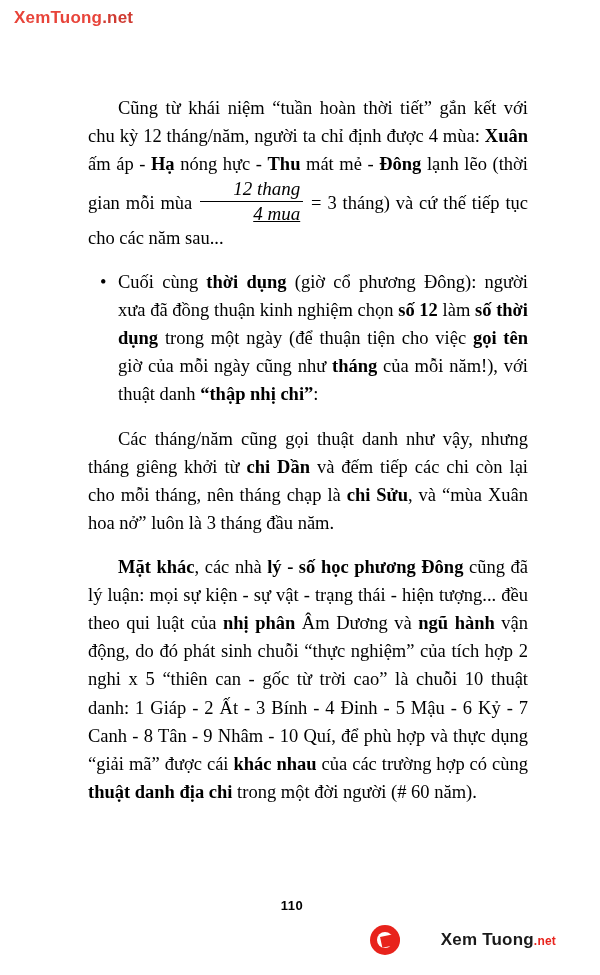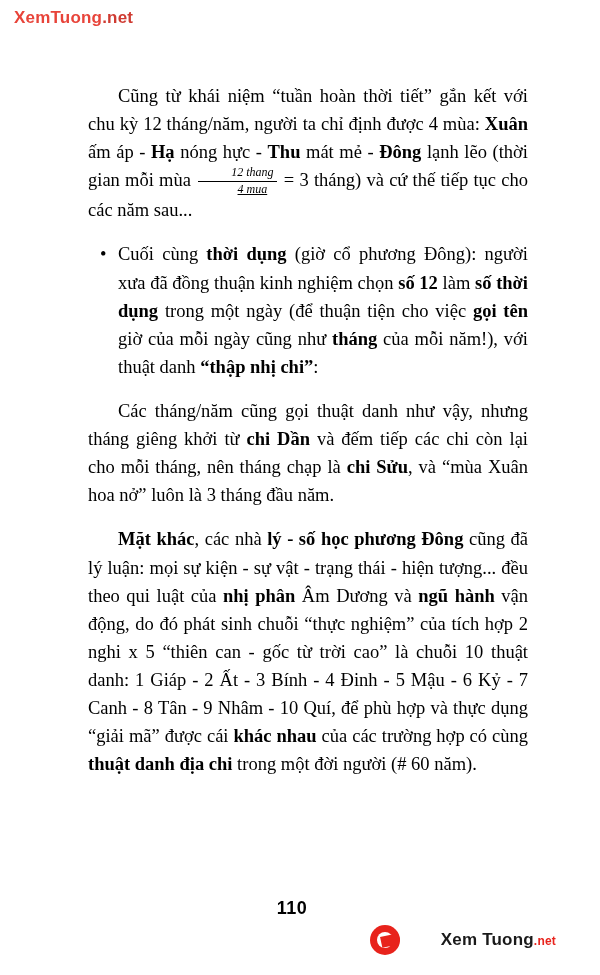"Cũng từ khái niệm “tuần" p { margin: 4px 0 0 0 -> 16px 0 0 0 }
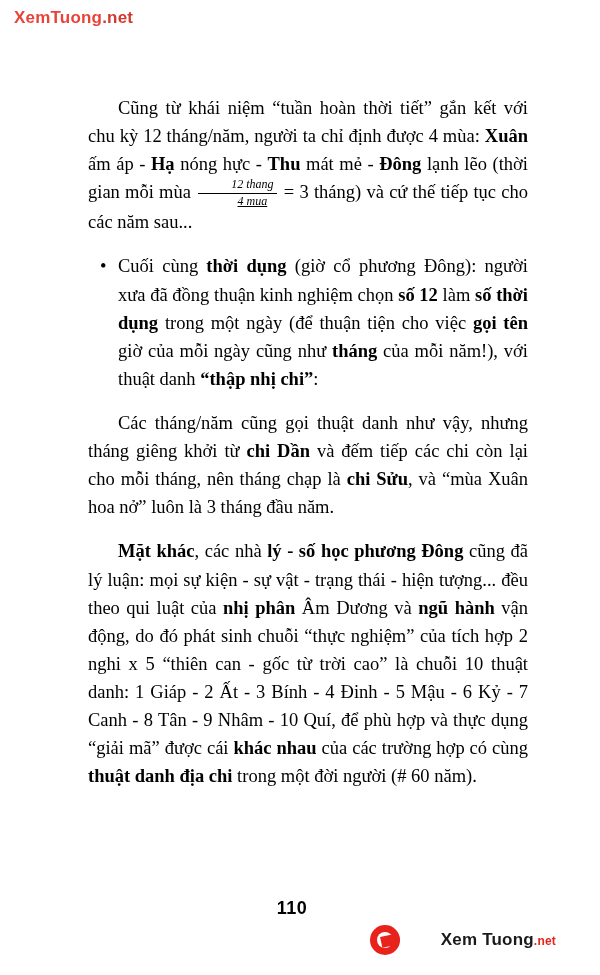"12 thang" .frac { font-size: 12px -> 19px; text-align: center -> right }
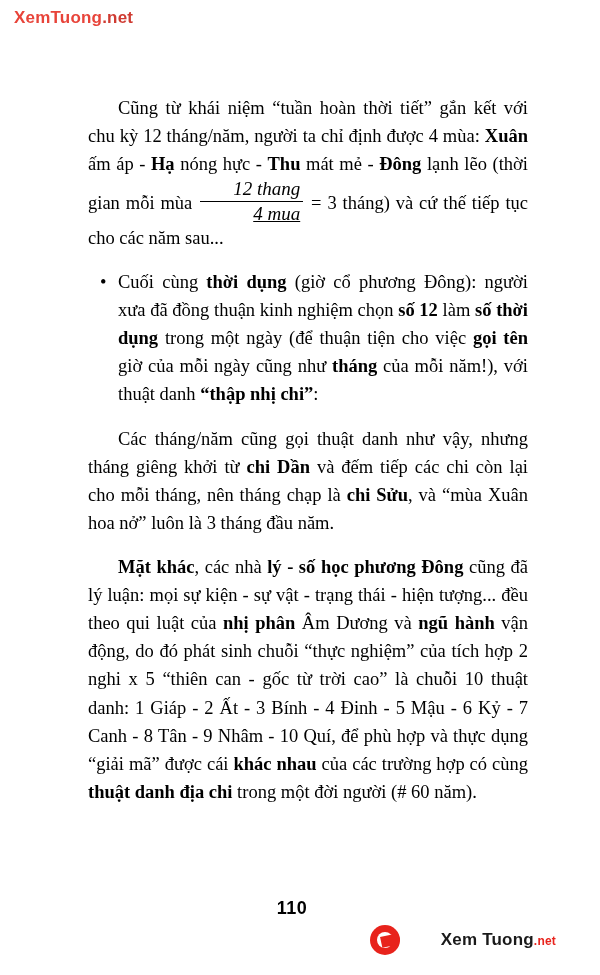"110" .page-number { font-size: 18px -> 13px }
